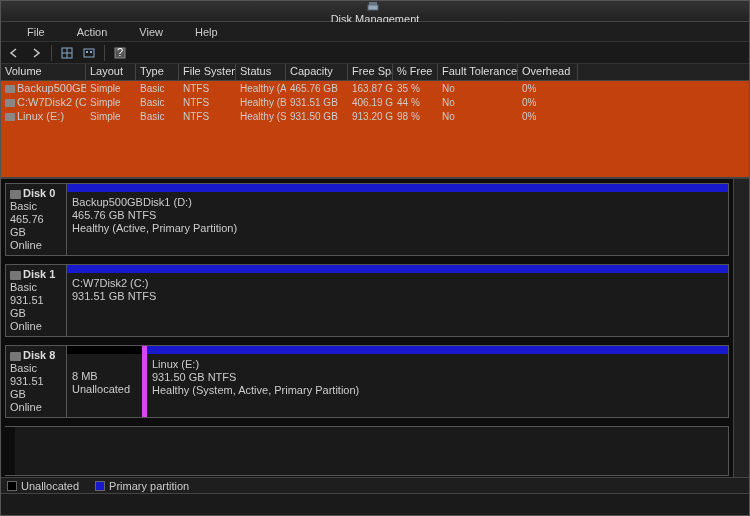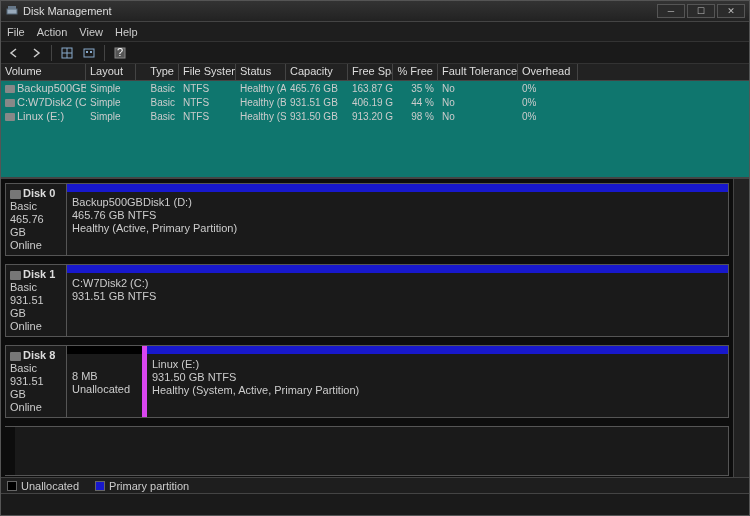"Disk Management" .titlebar { flex-direction: none -> column }
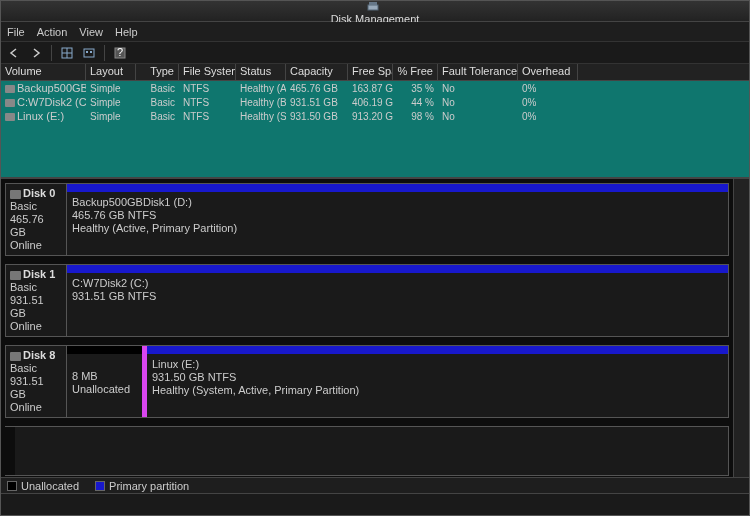"File" .menuitem { margin-left: none -> 20px }
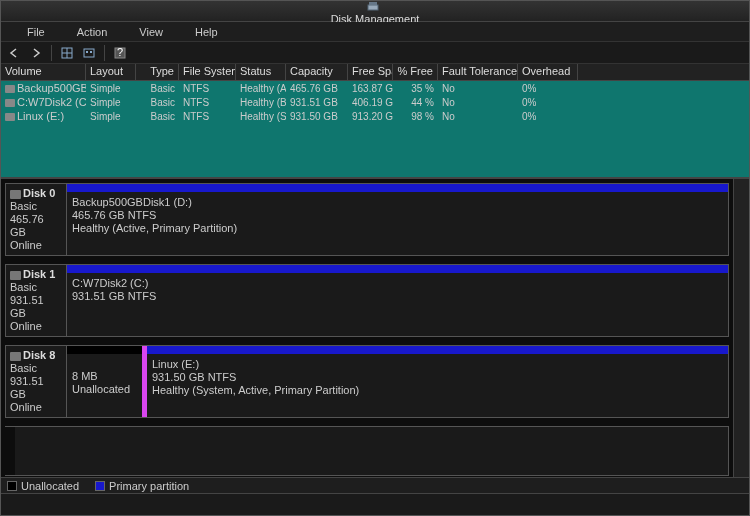"Volume" .vol-pane { background: #0f766e -> #c2410c }
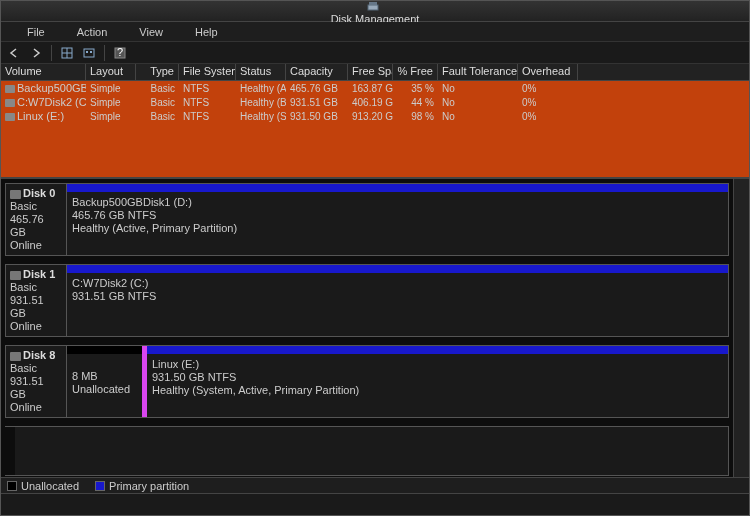"Type" .c2 { text-align: right -> none }
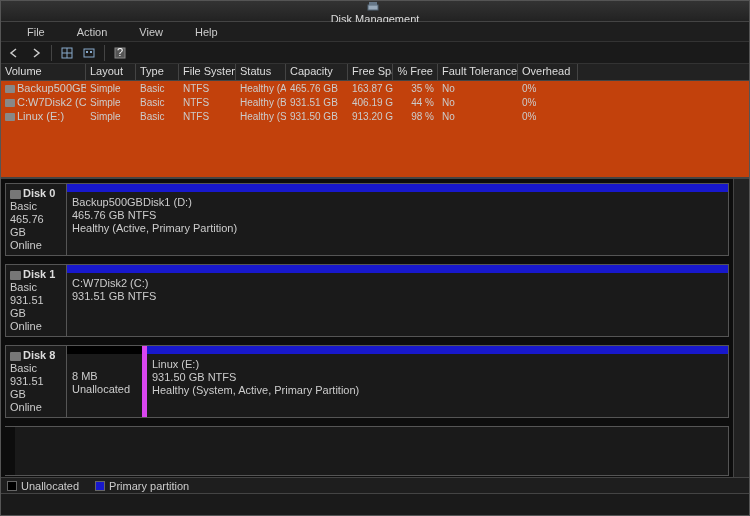"% Free" .c7 { text-align: right -> none }
